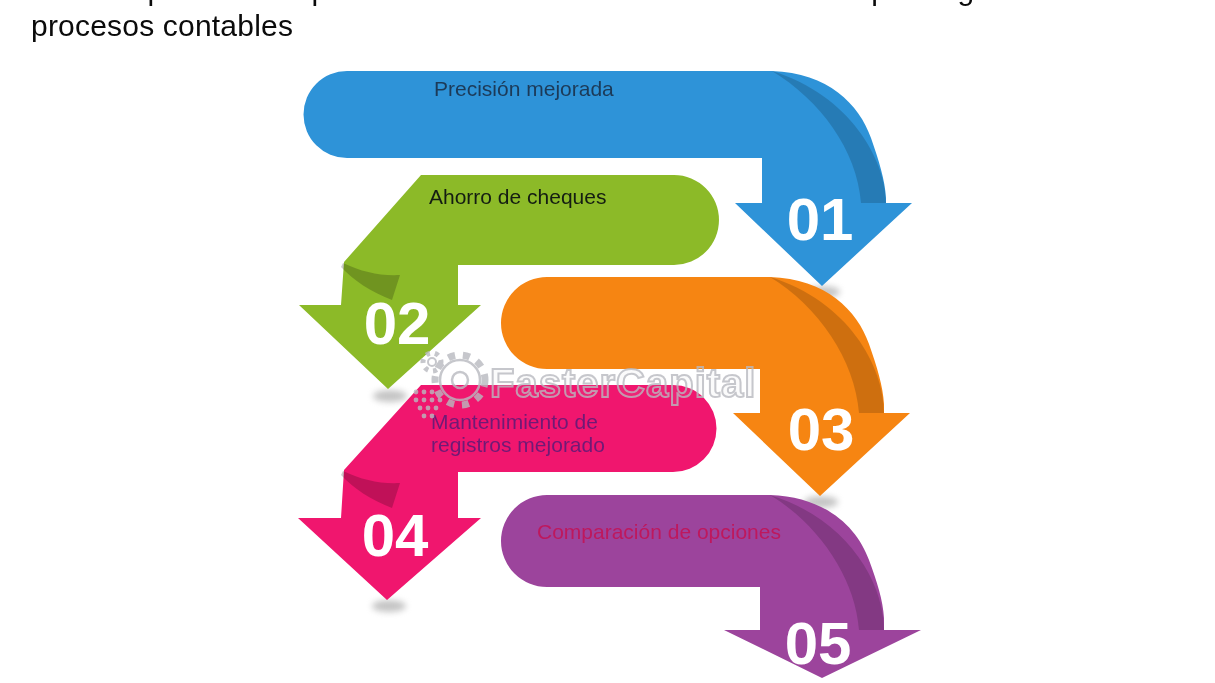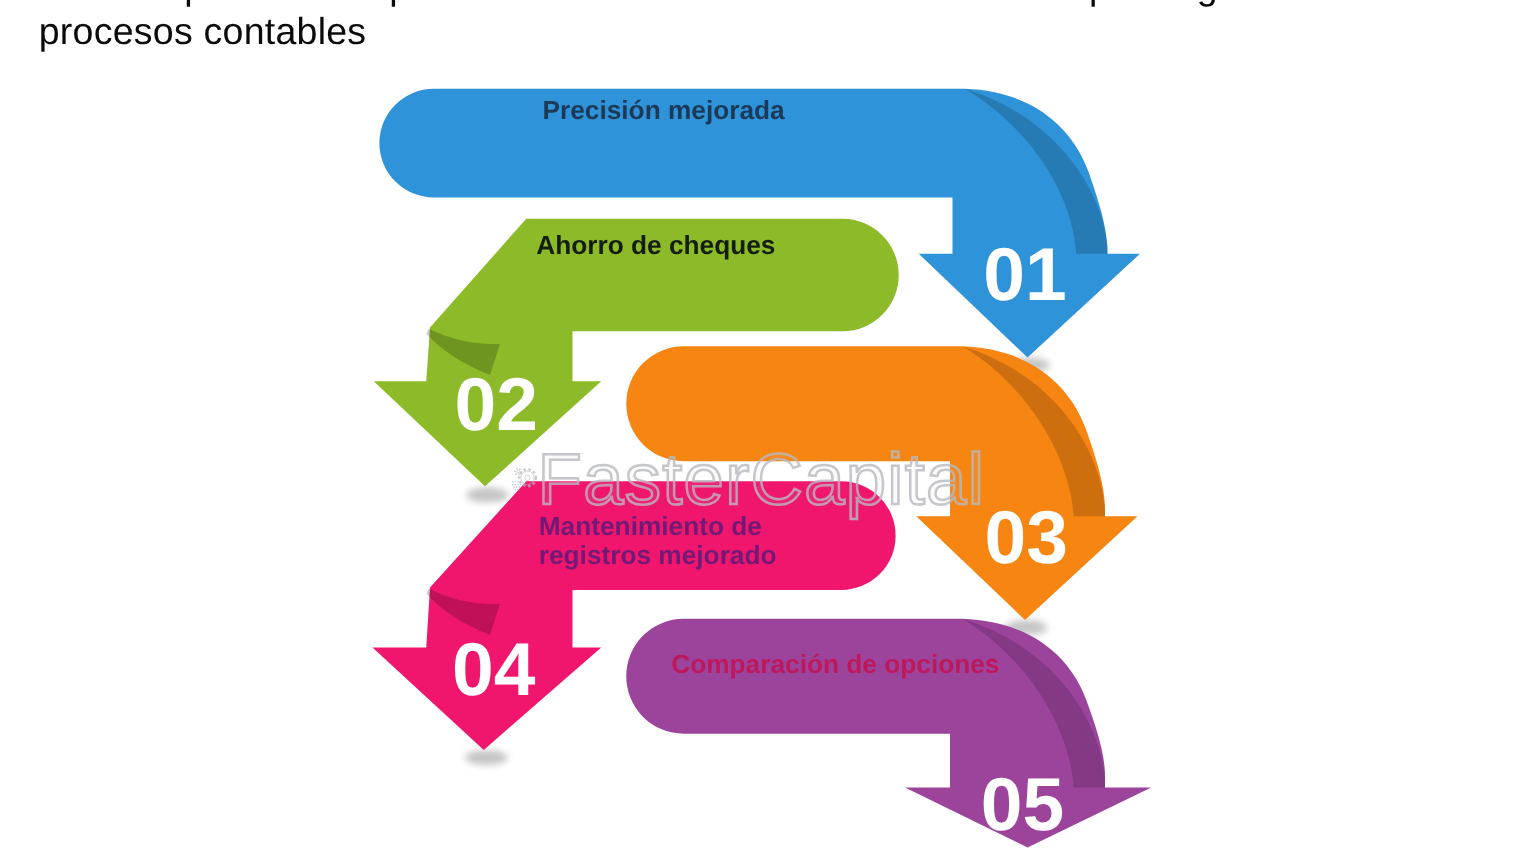"Precisión mejorada" .step-label { font-weight: 700 -> 400 }
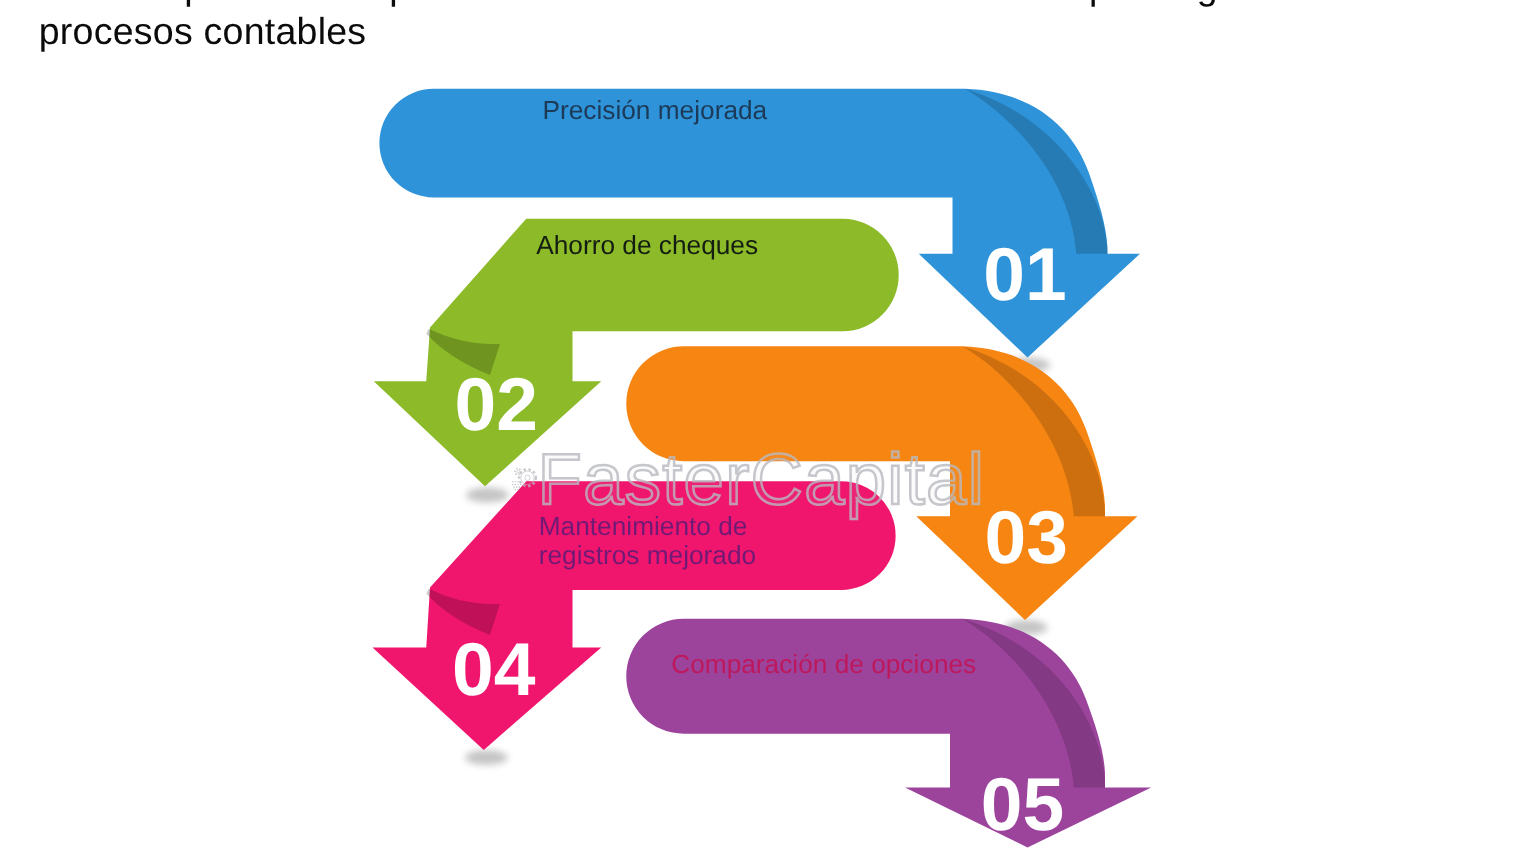"FasterCapital" .watermark-text { font-size: 58px -> 40px; font-weight: normal -> bold }
